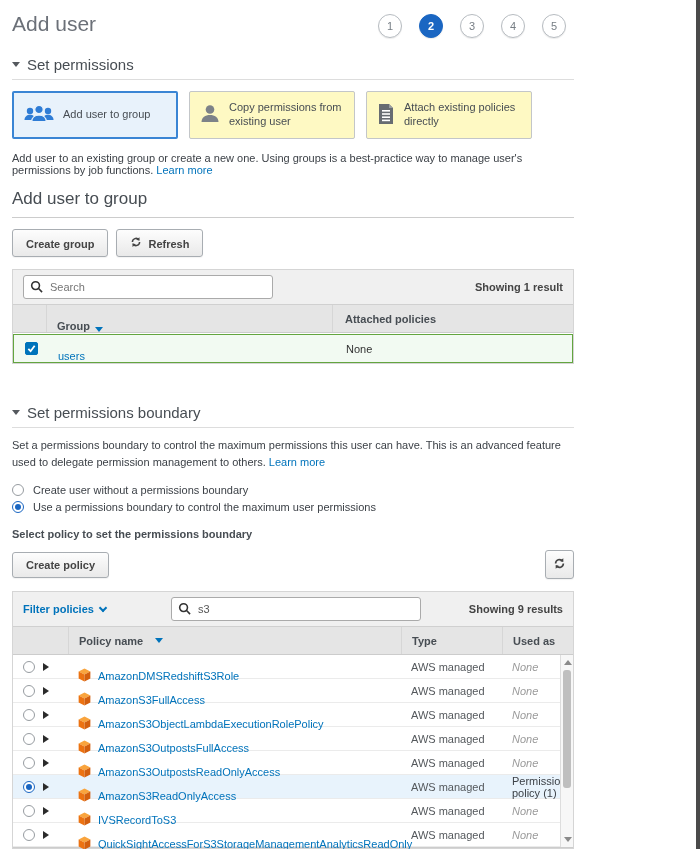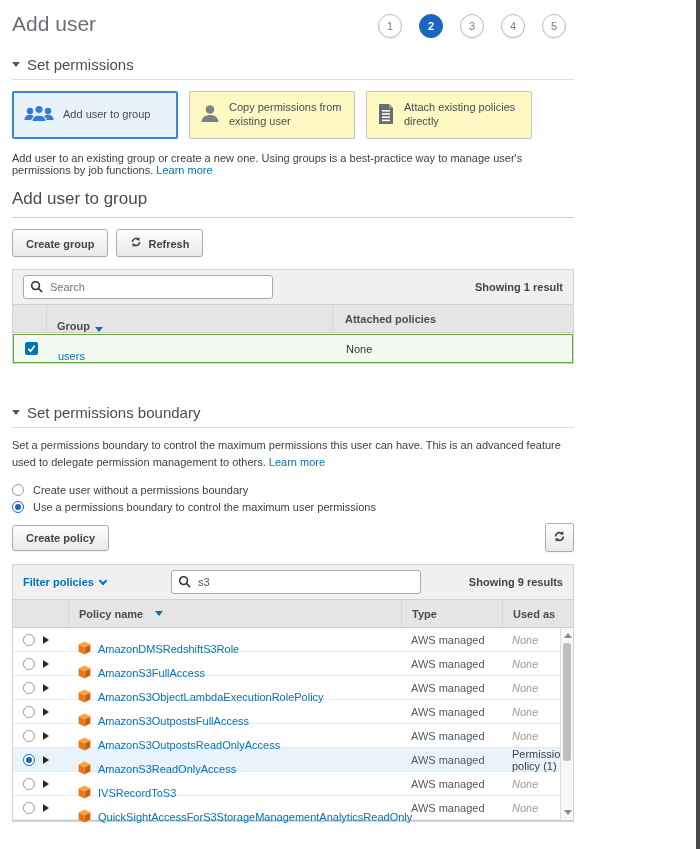"Select policy to set the" div.bold-label { html: none -> <div>Select policy to set the permissions boundary</div> }
